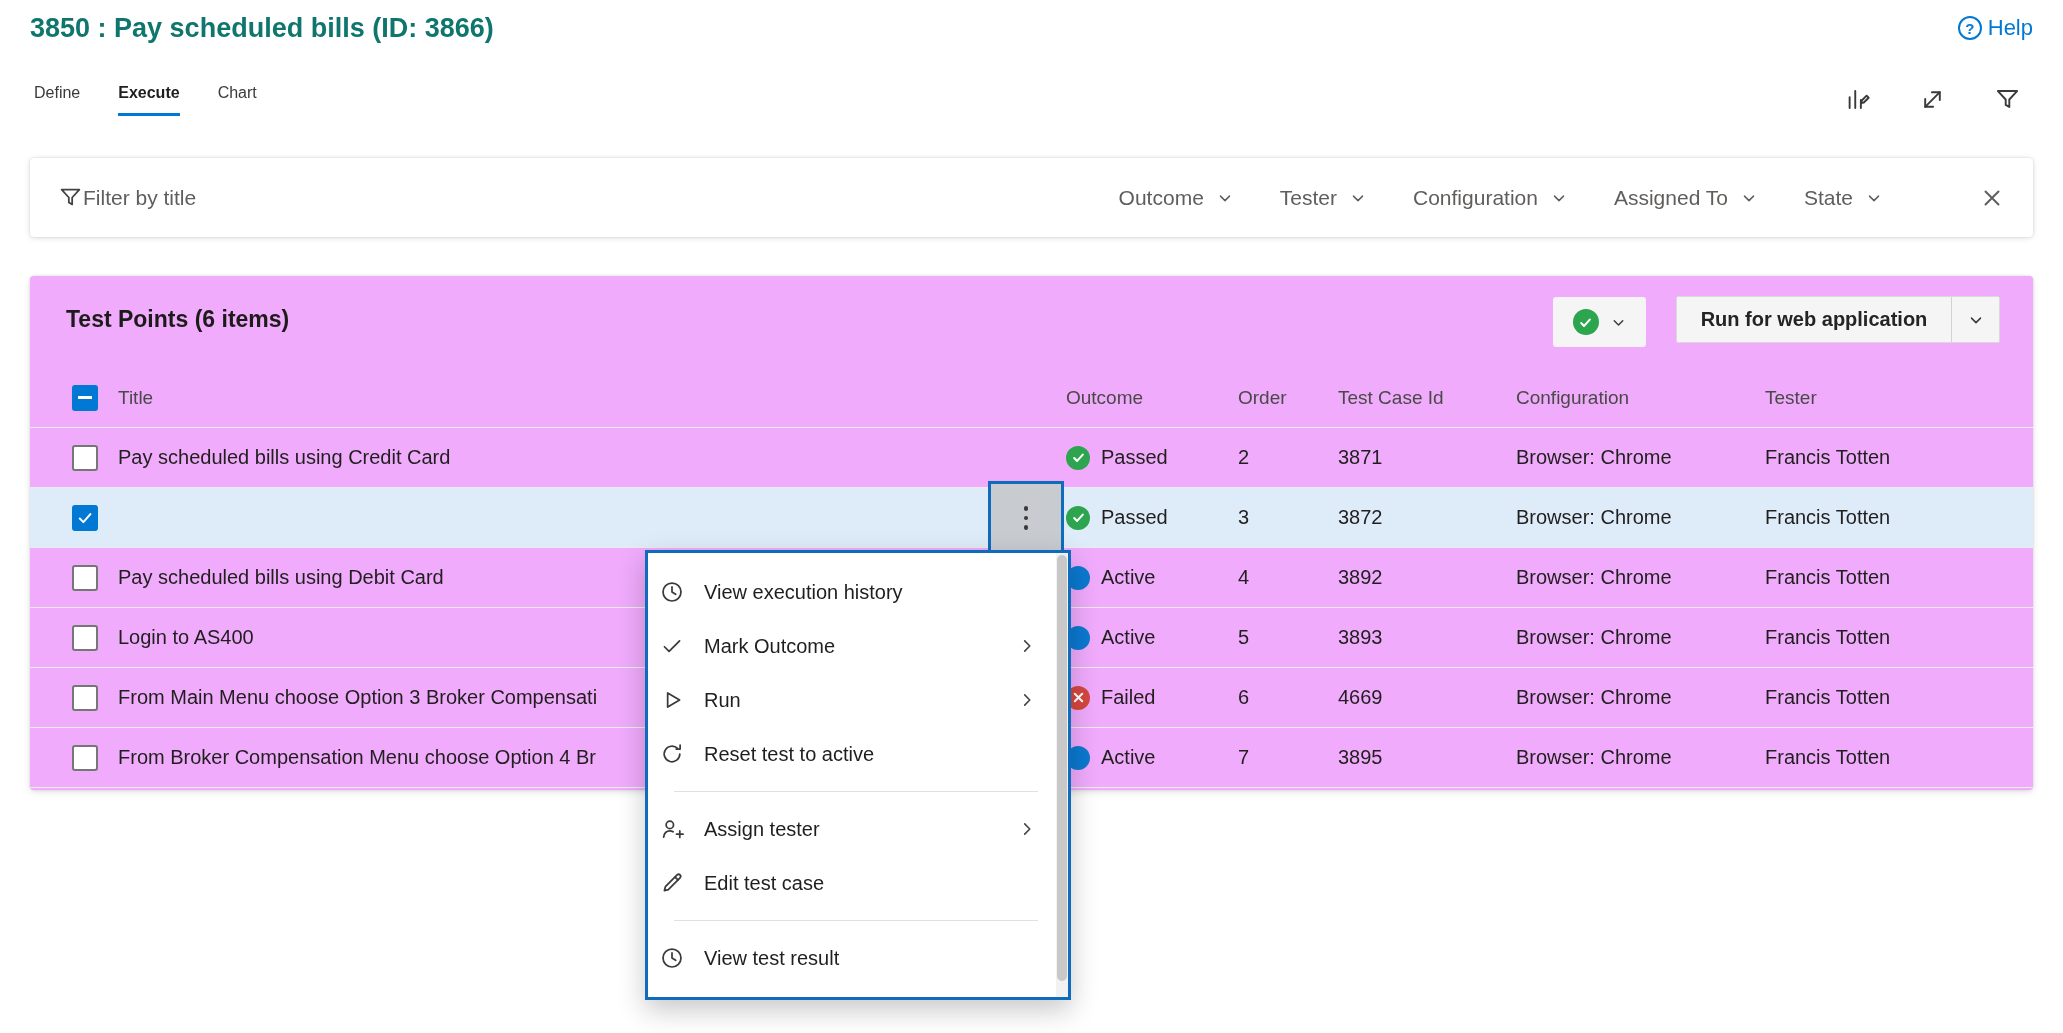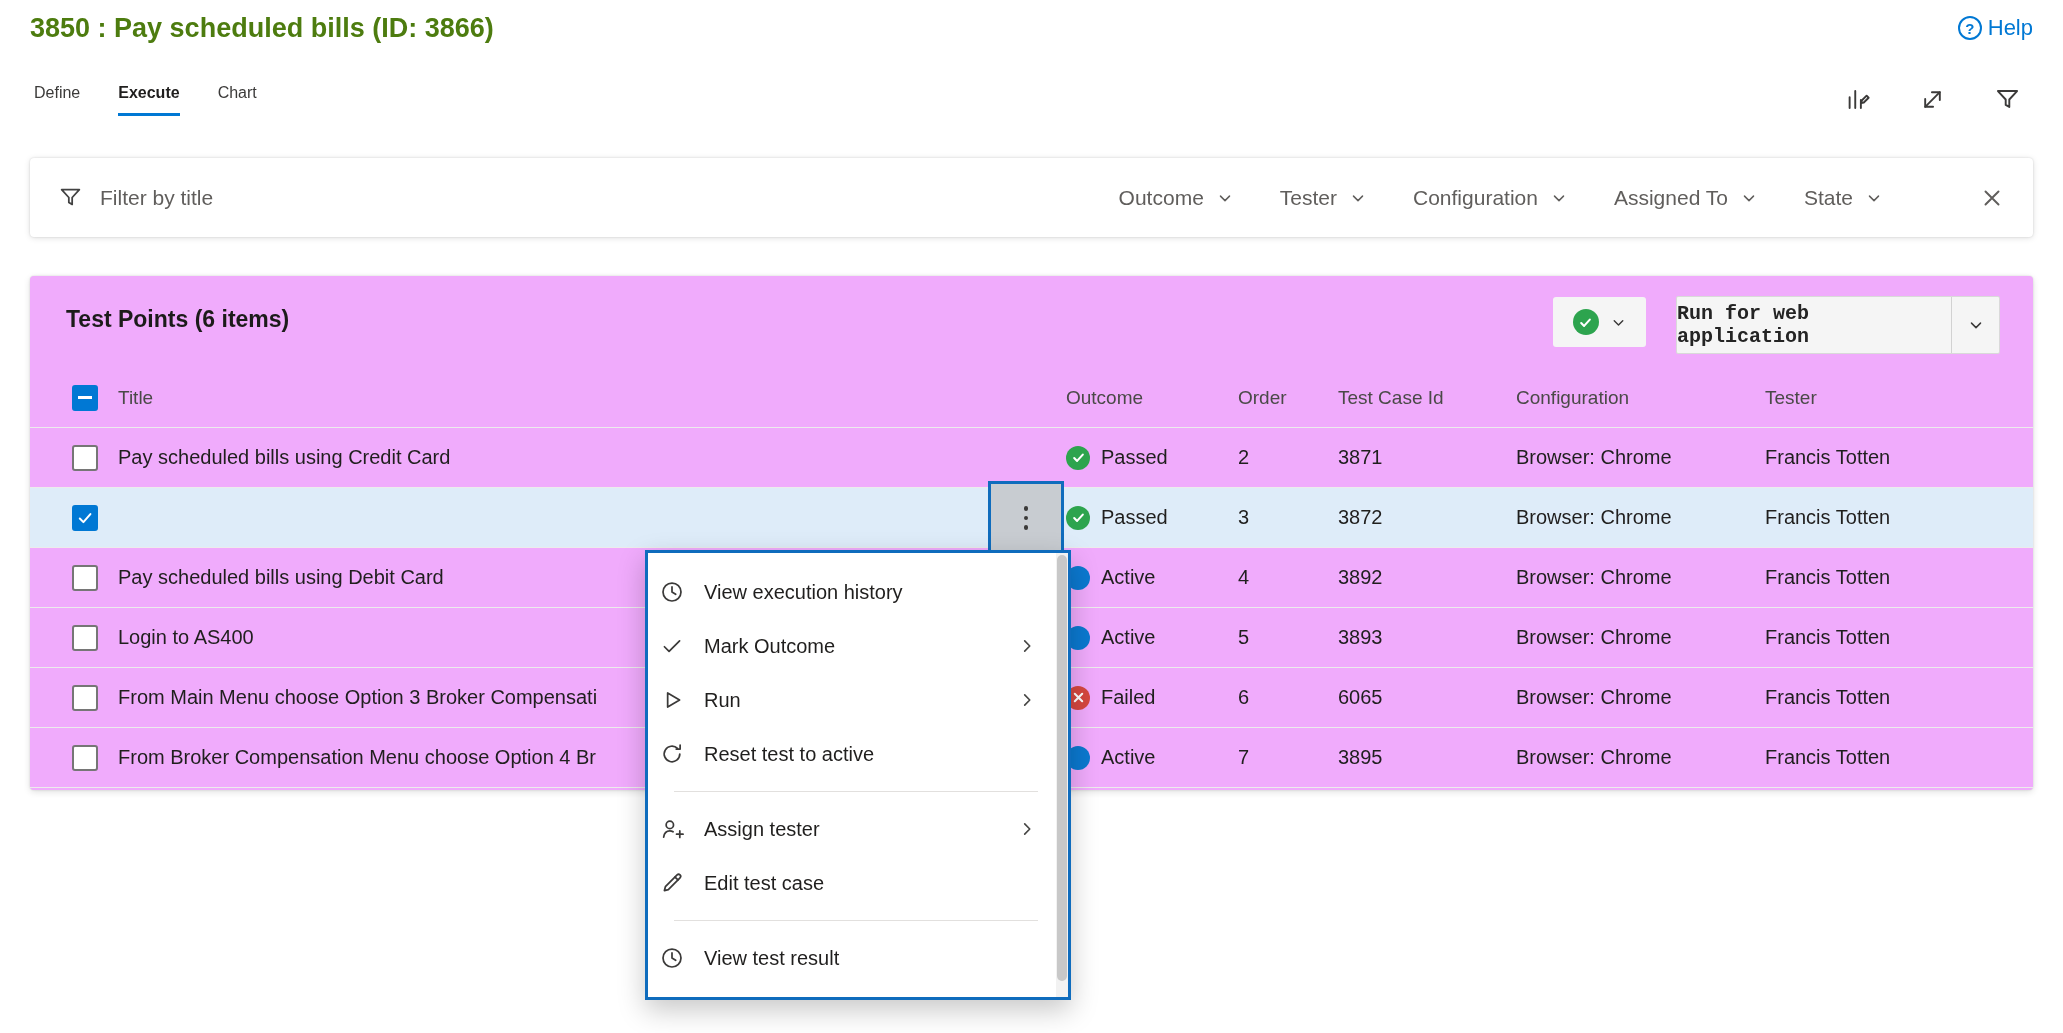"3850 : Pay scheduled bills" .page-title { color: #4d7c0f -> #0f766e }
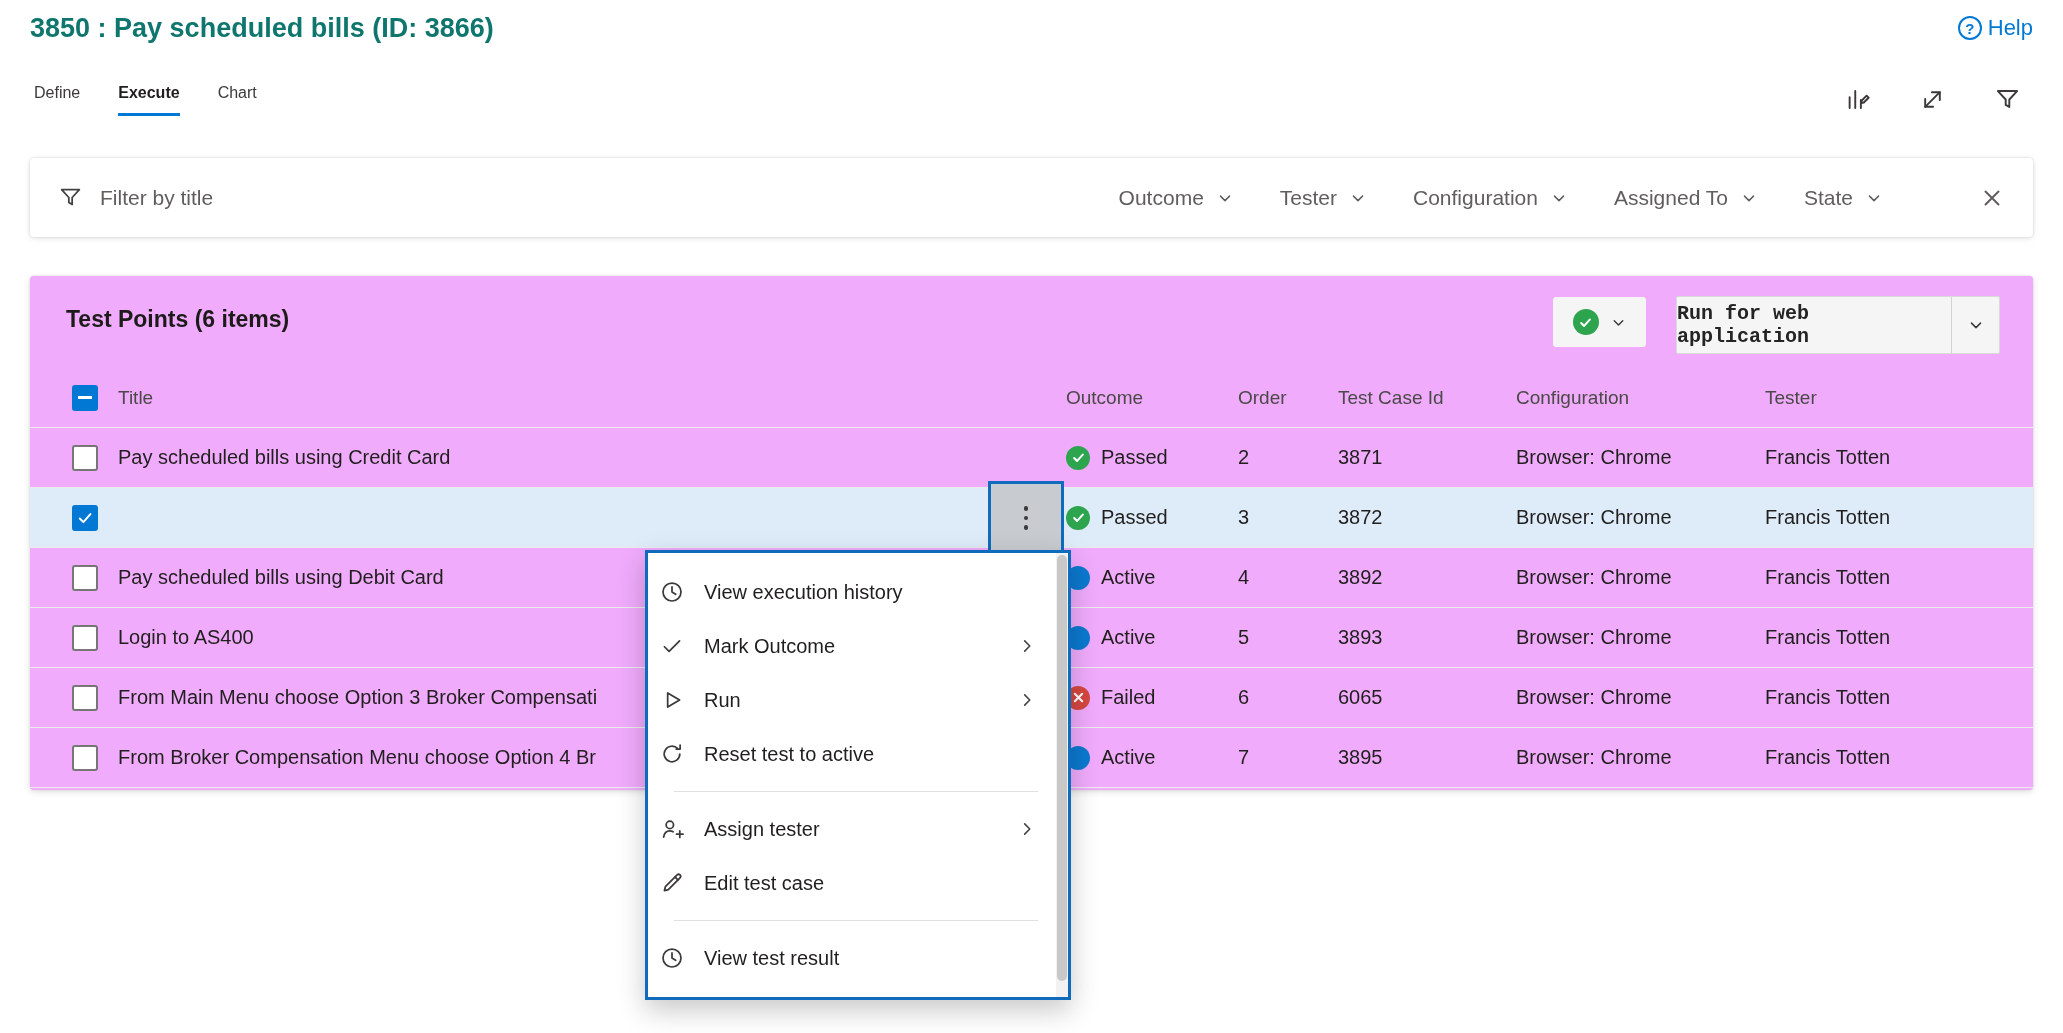"Filter by title" .filter-left { gap: 17px -> none }
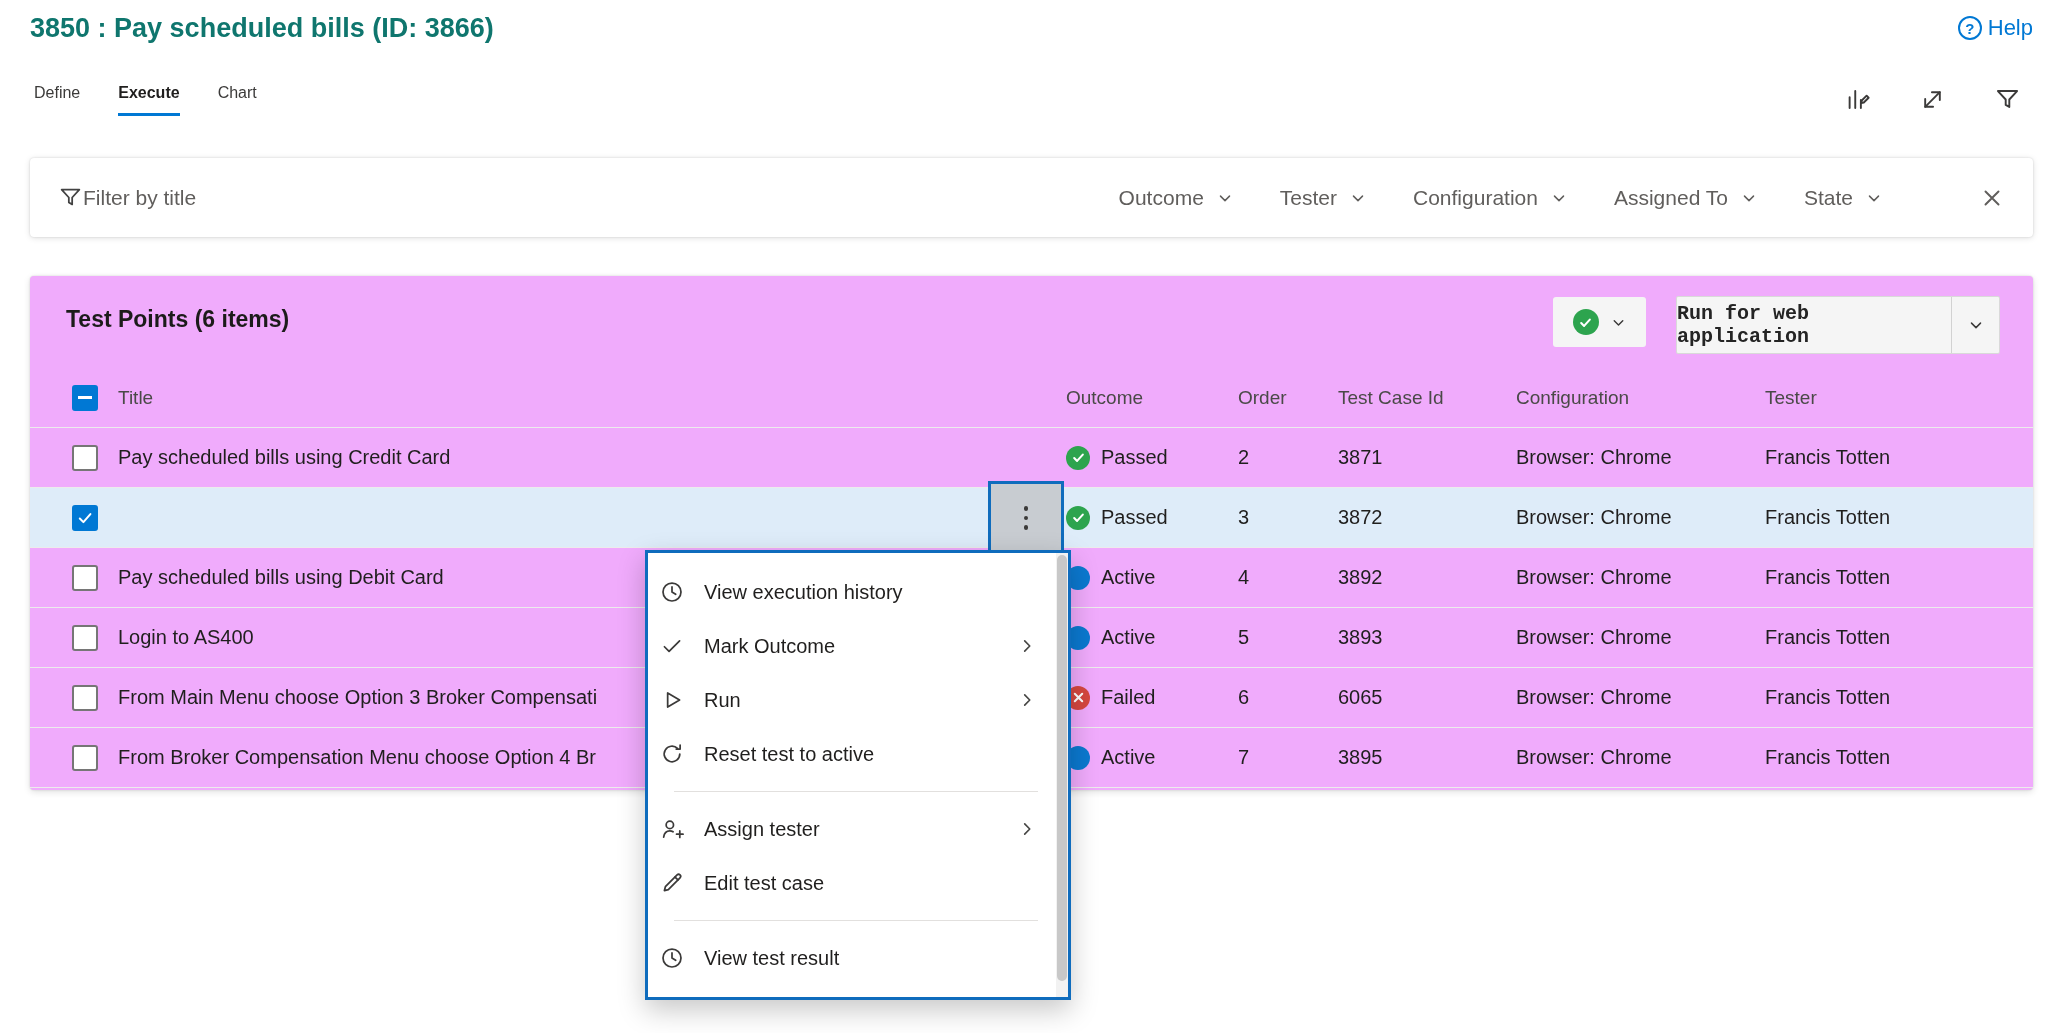"Run for web application" .run-split { font-family: Liberation Mono, monospace -> none; height: 58px -> 47px }
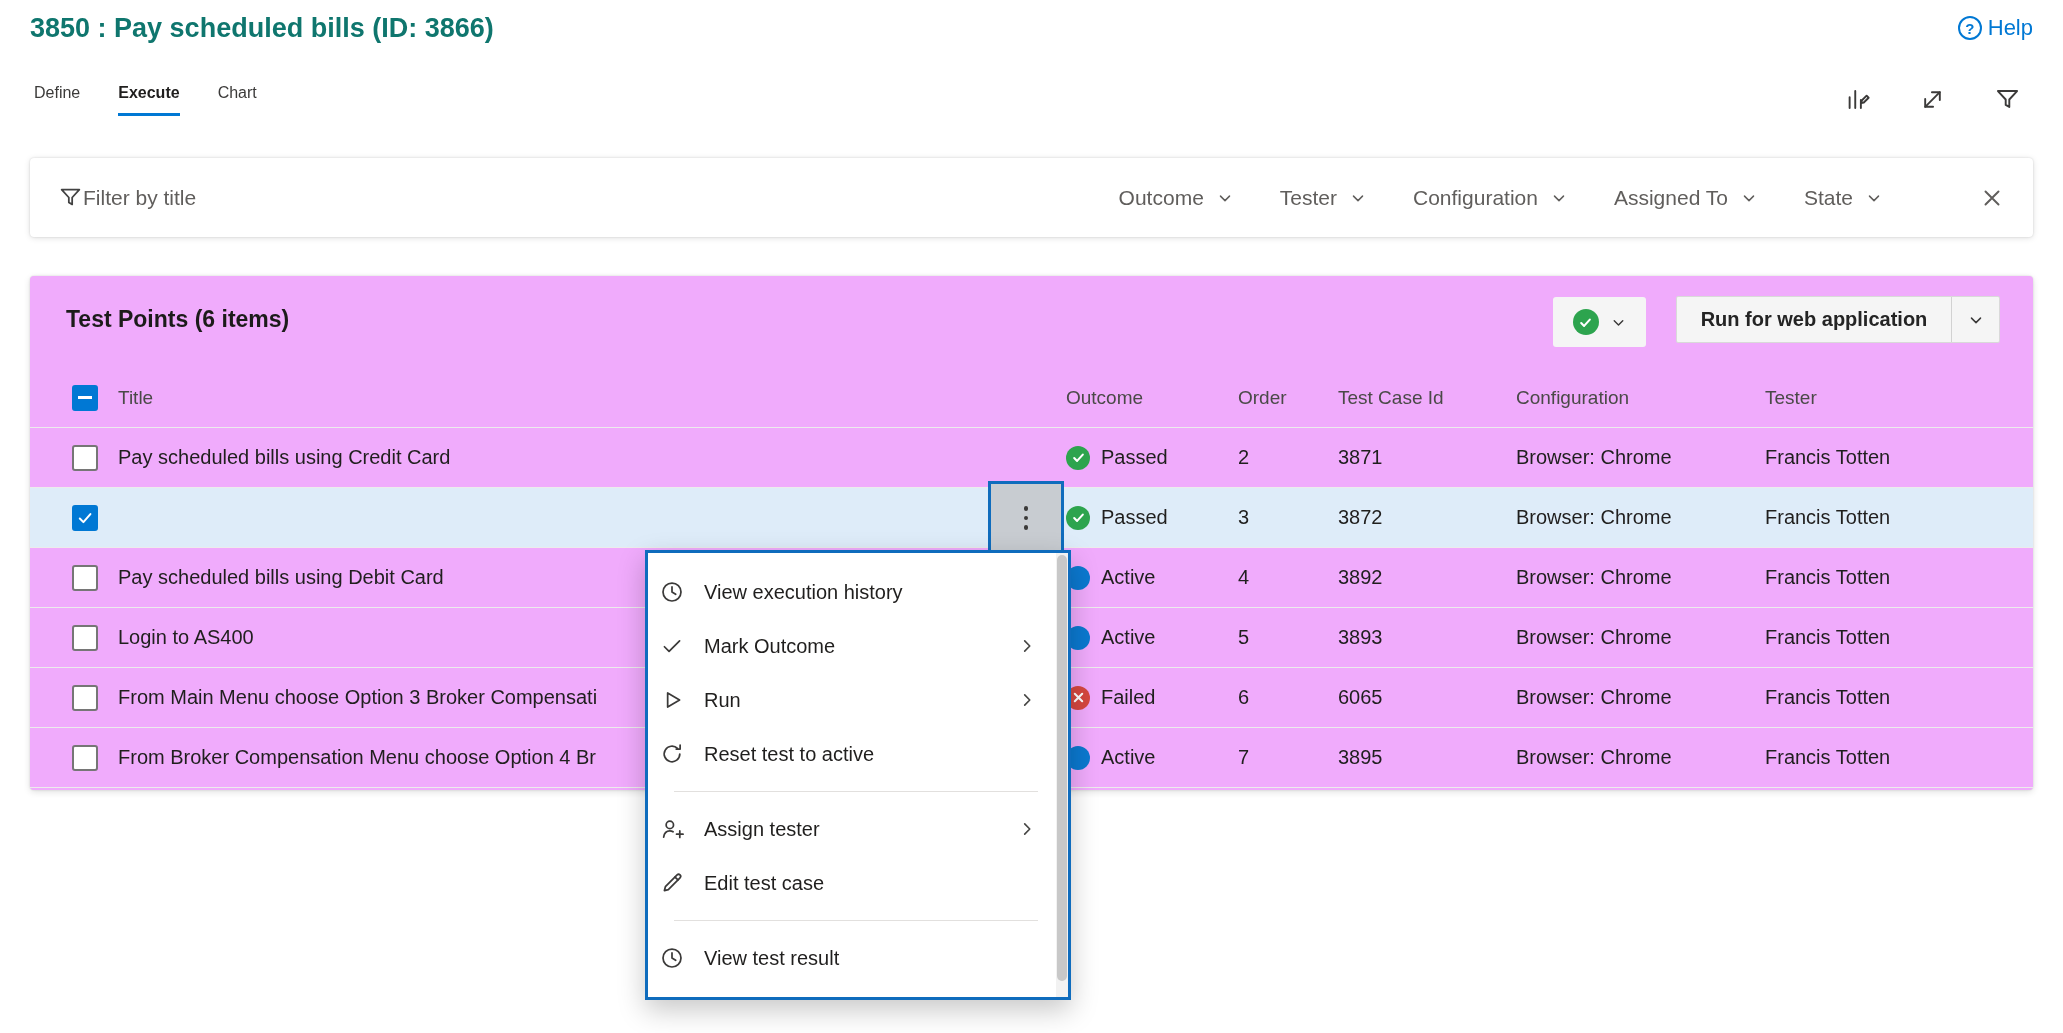"6065" span.cell { text: 6065 -> 4669 }
